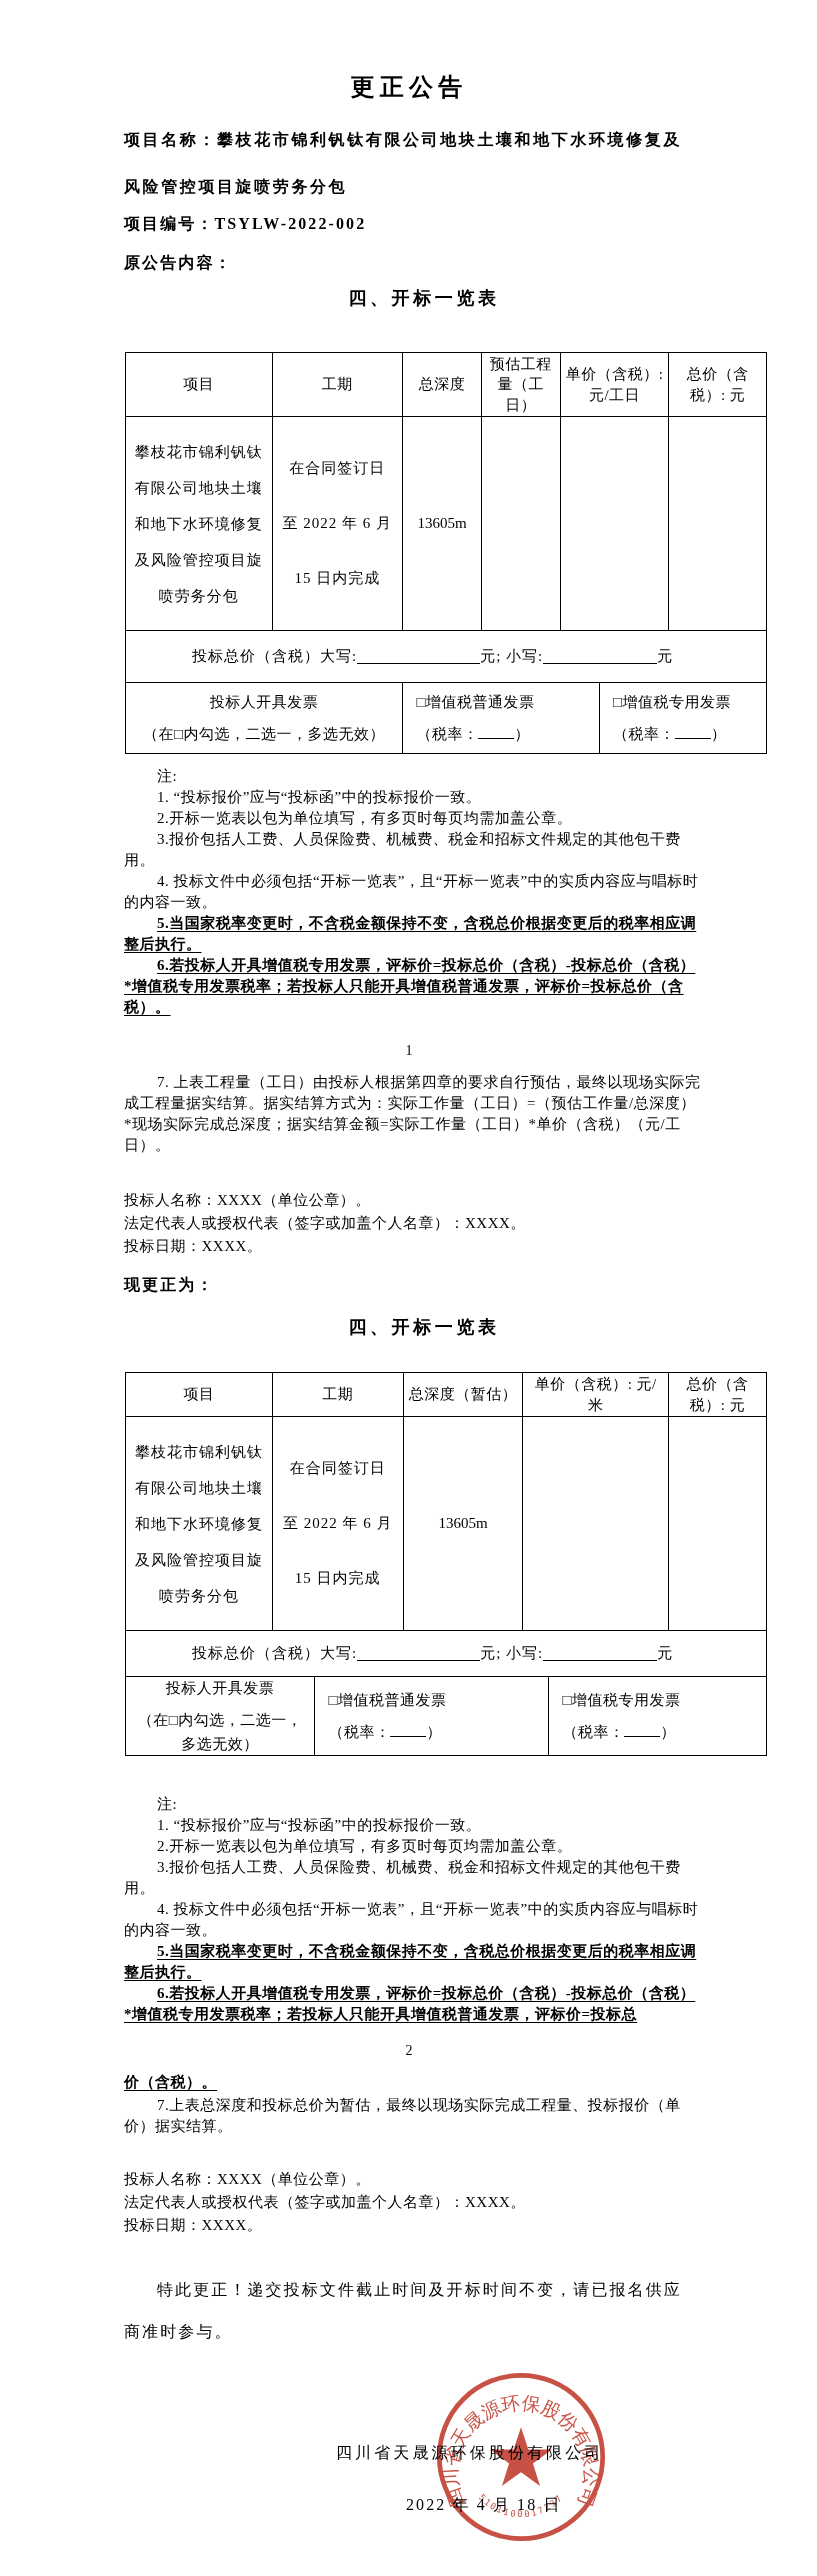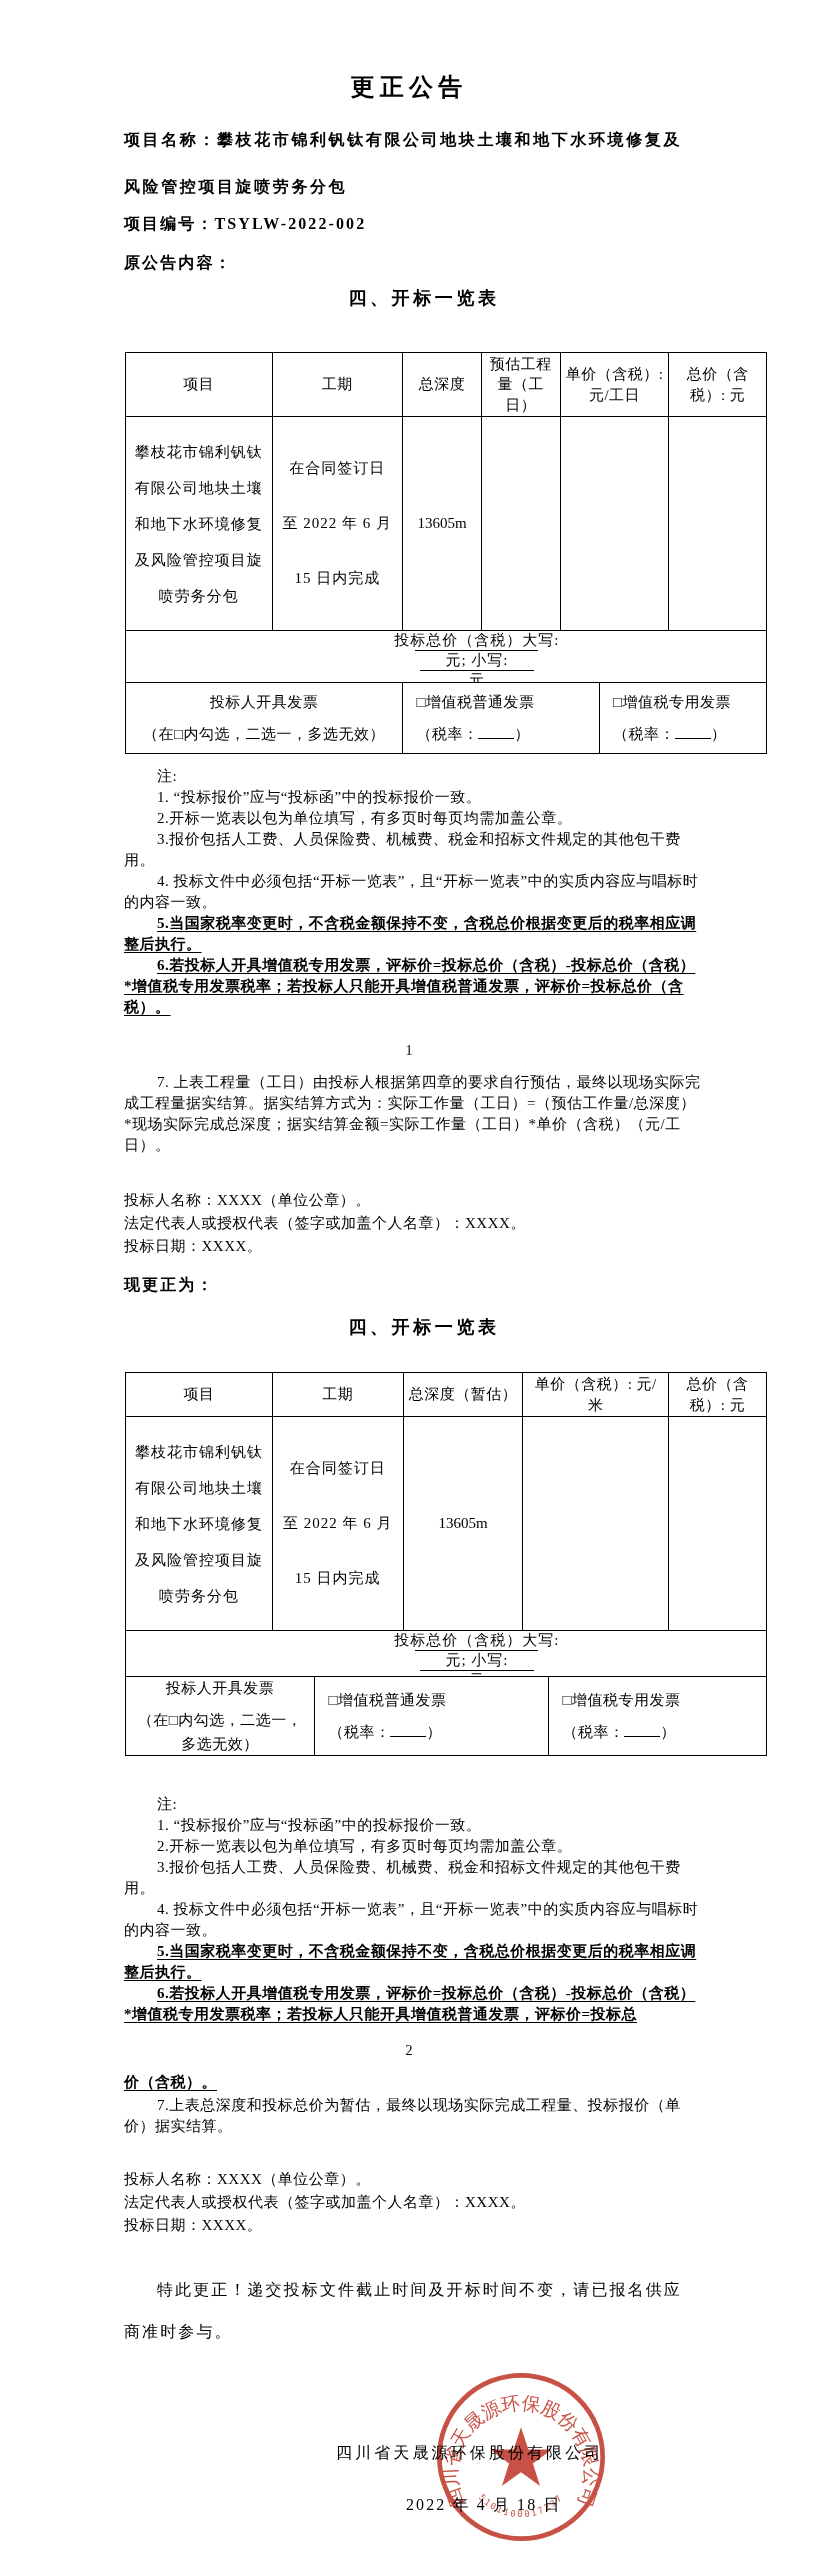"投标总价（含税）大写:" .totrow .tcell { flex-direction: column -> row }
